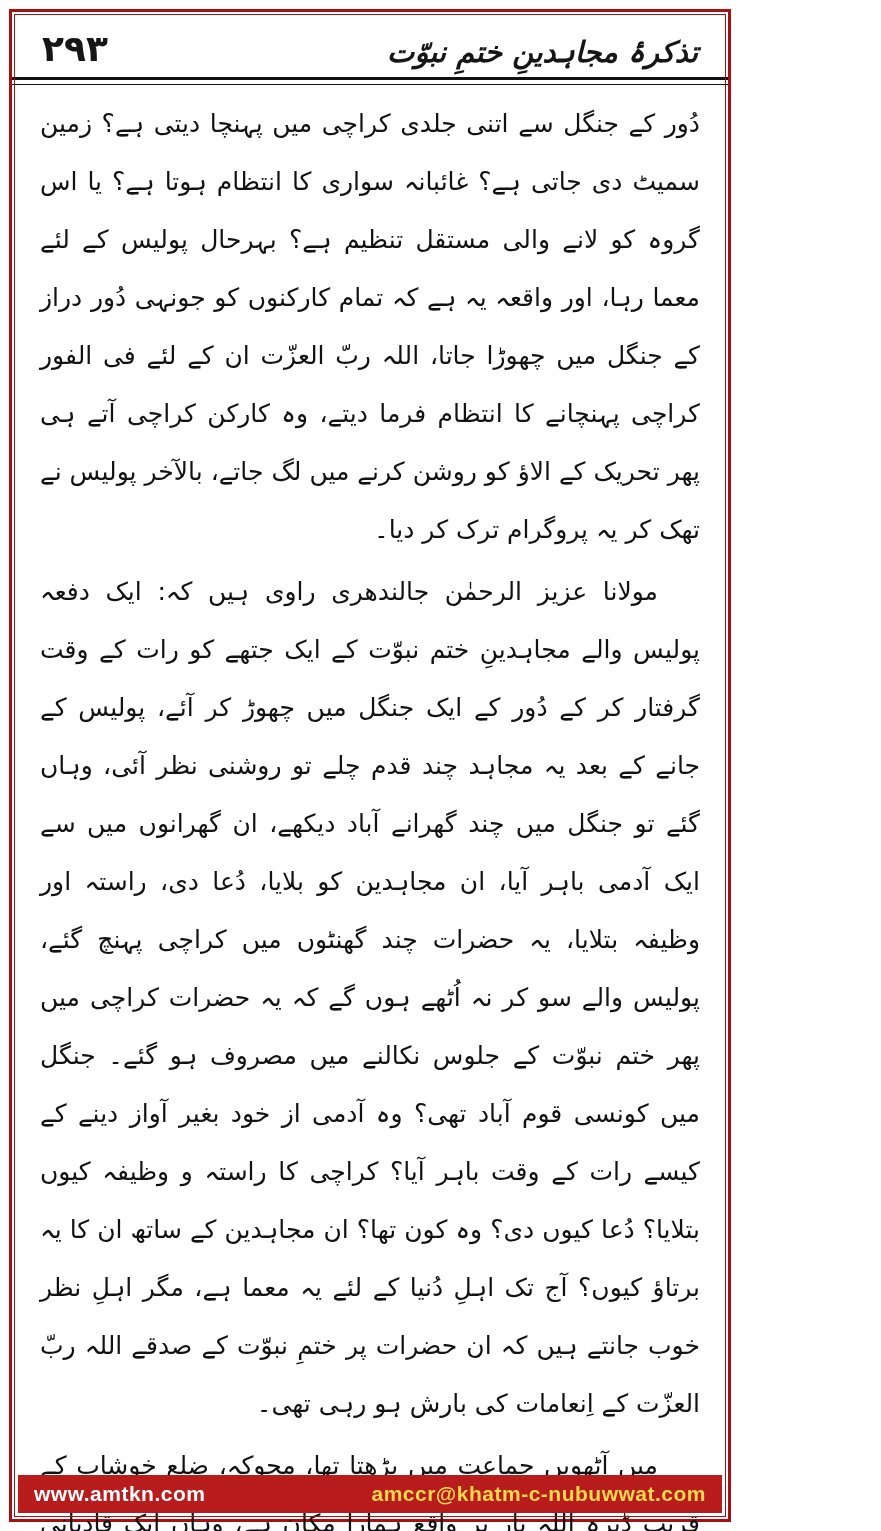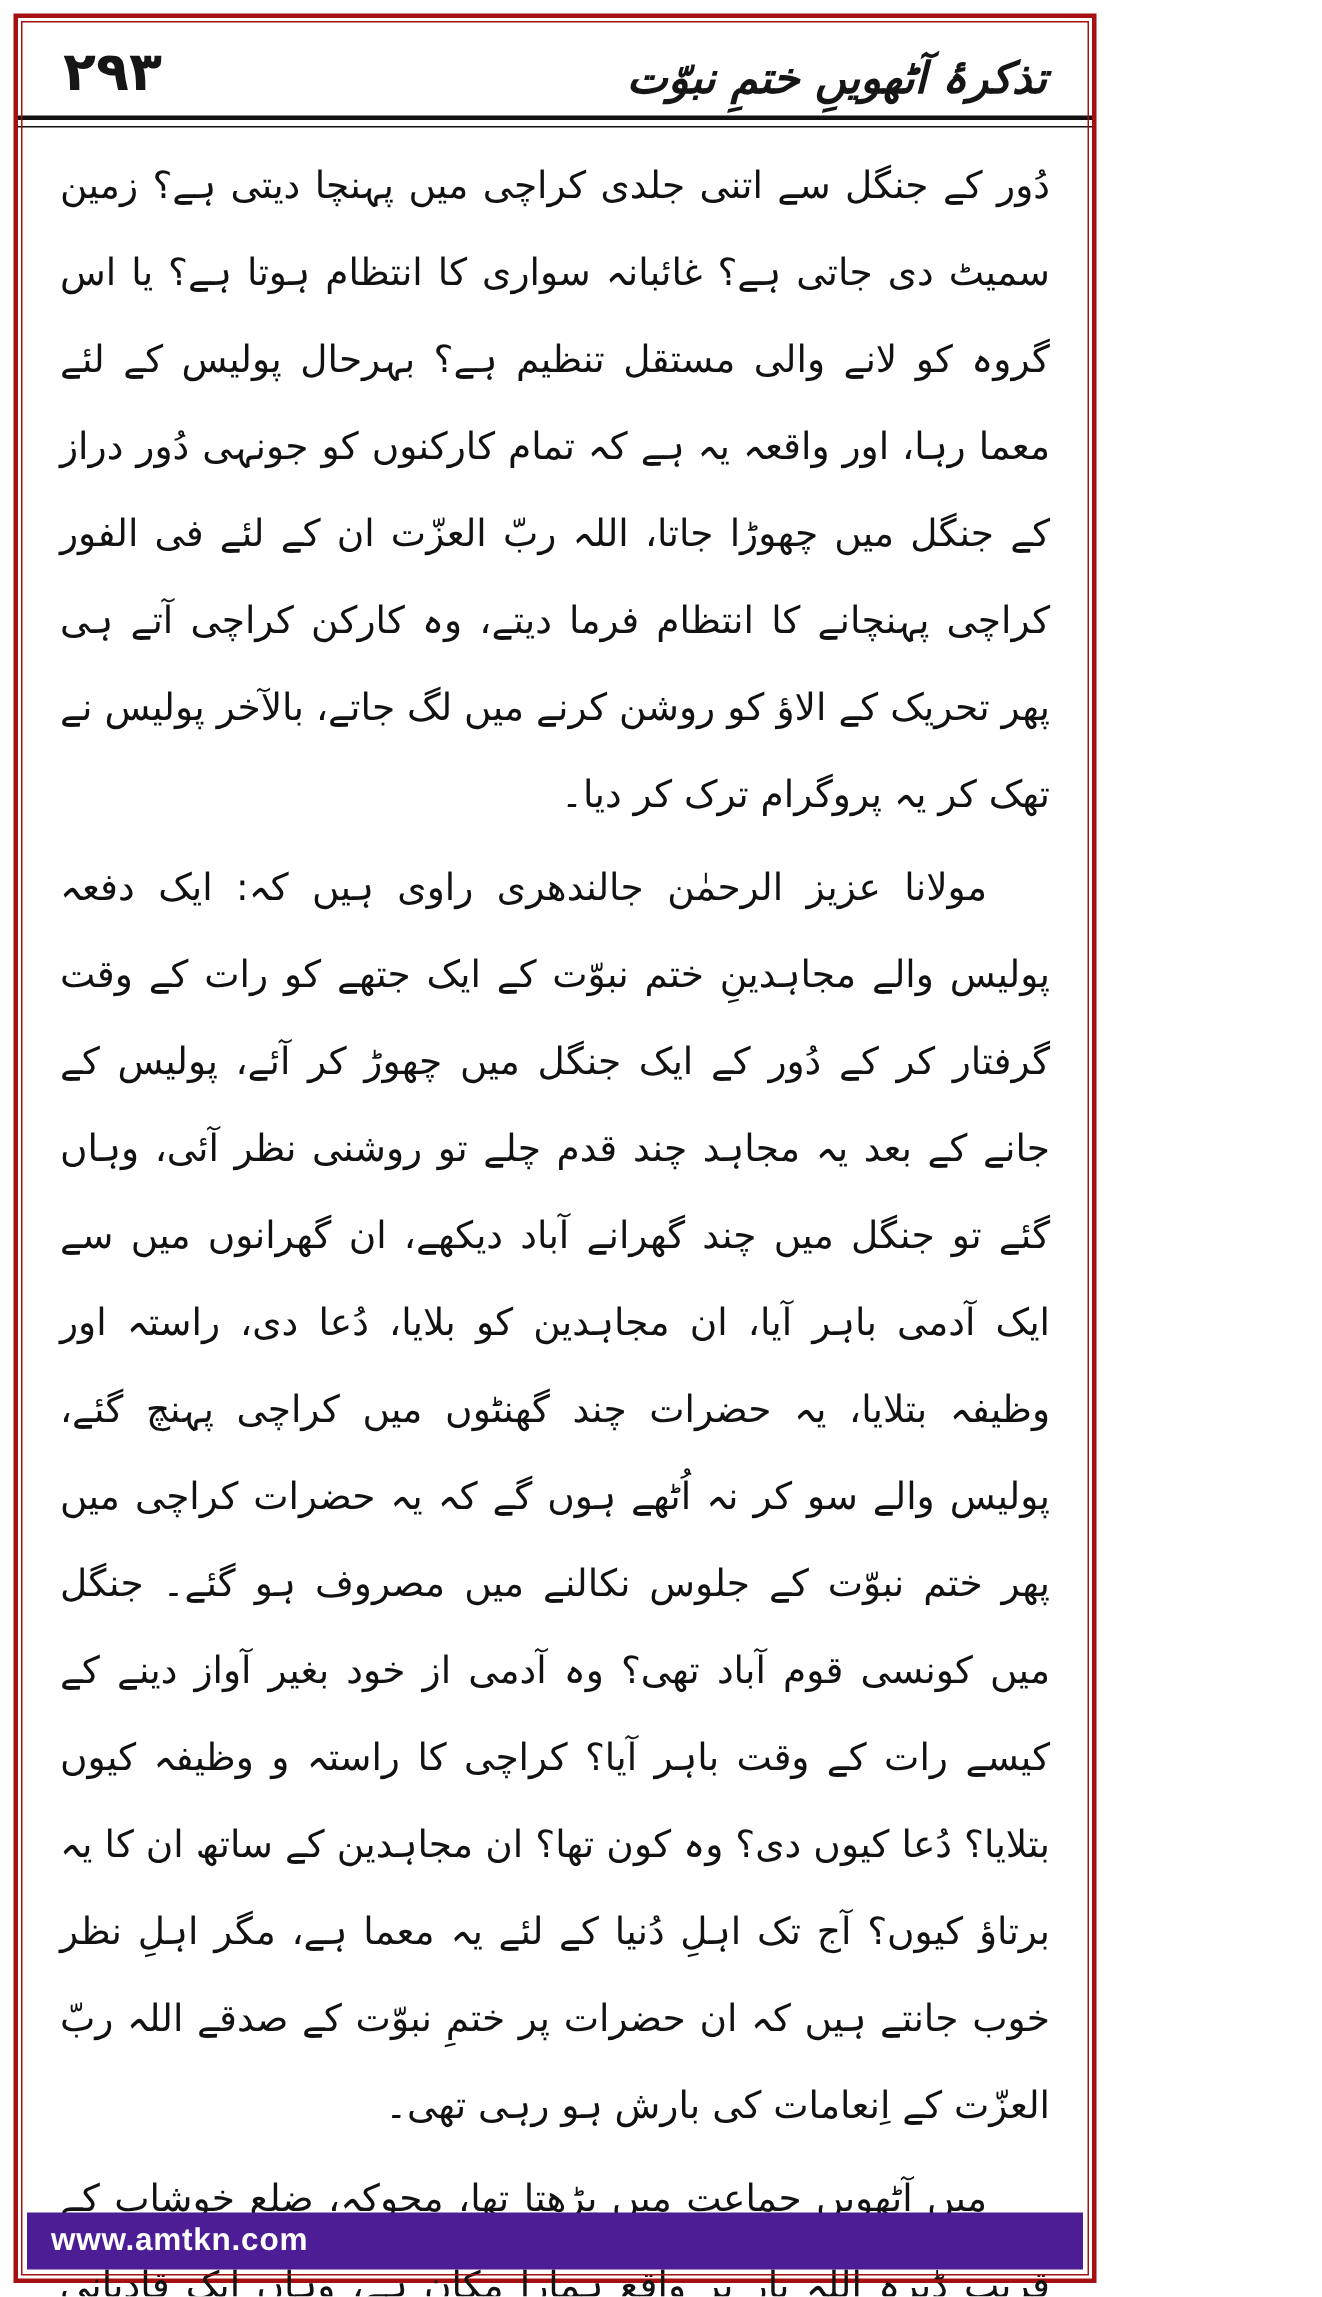"تذکرۂ آٹھویںِ ختمِ نبوّت" span.book-title { text: آٹھویںِ -> مجاہدینِ }
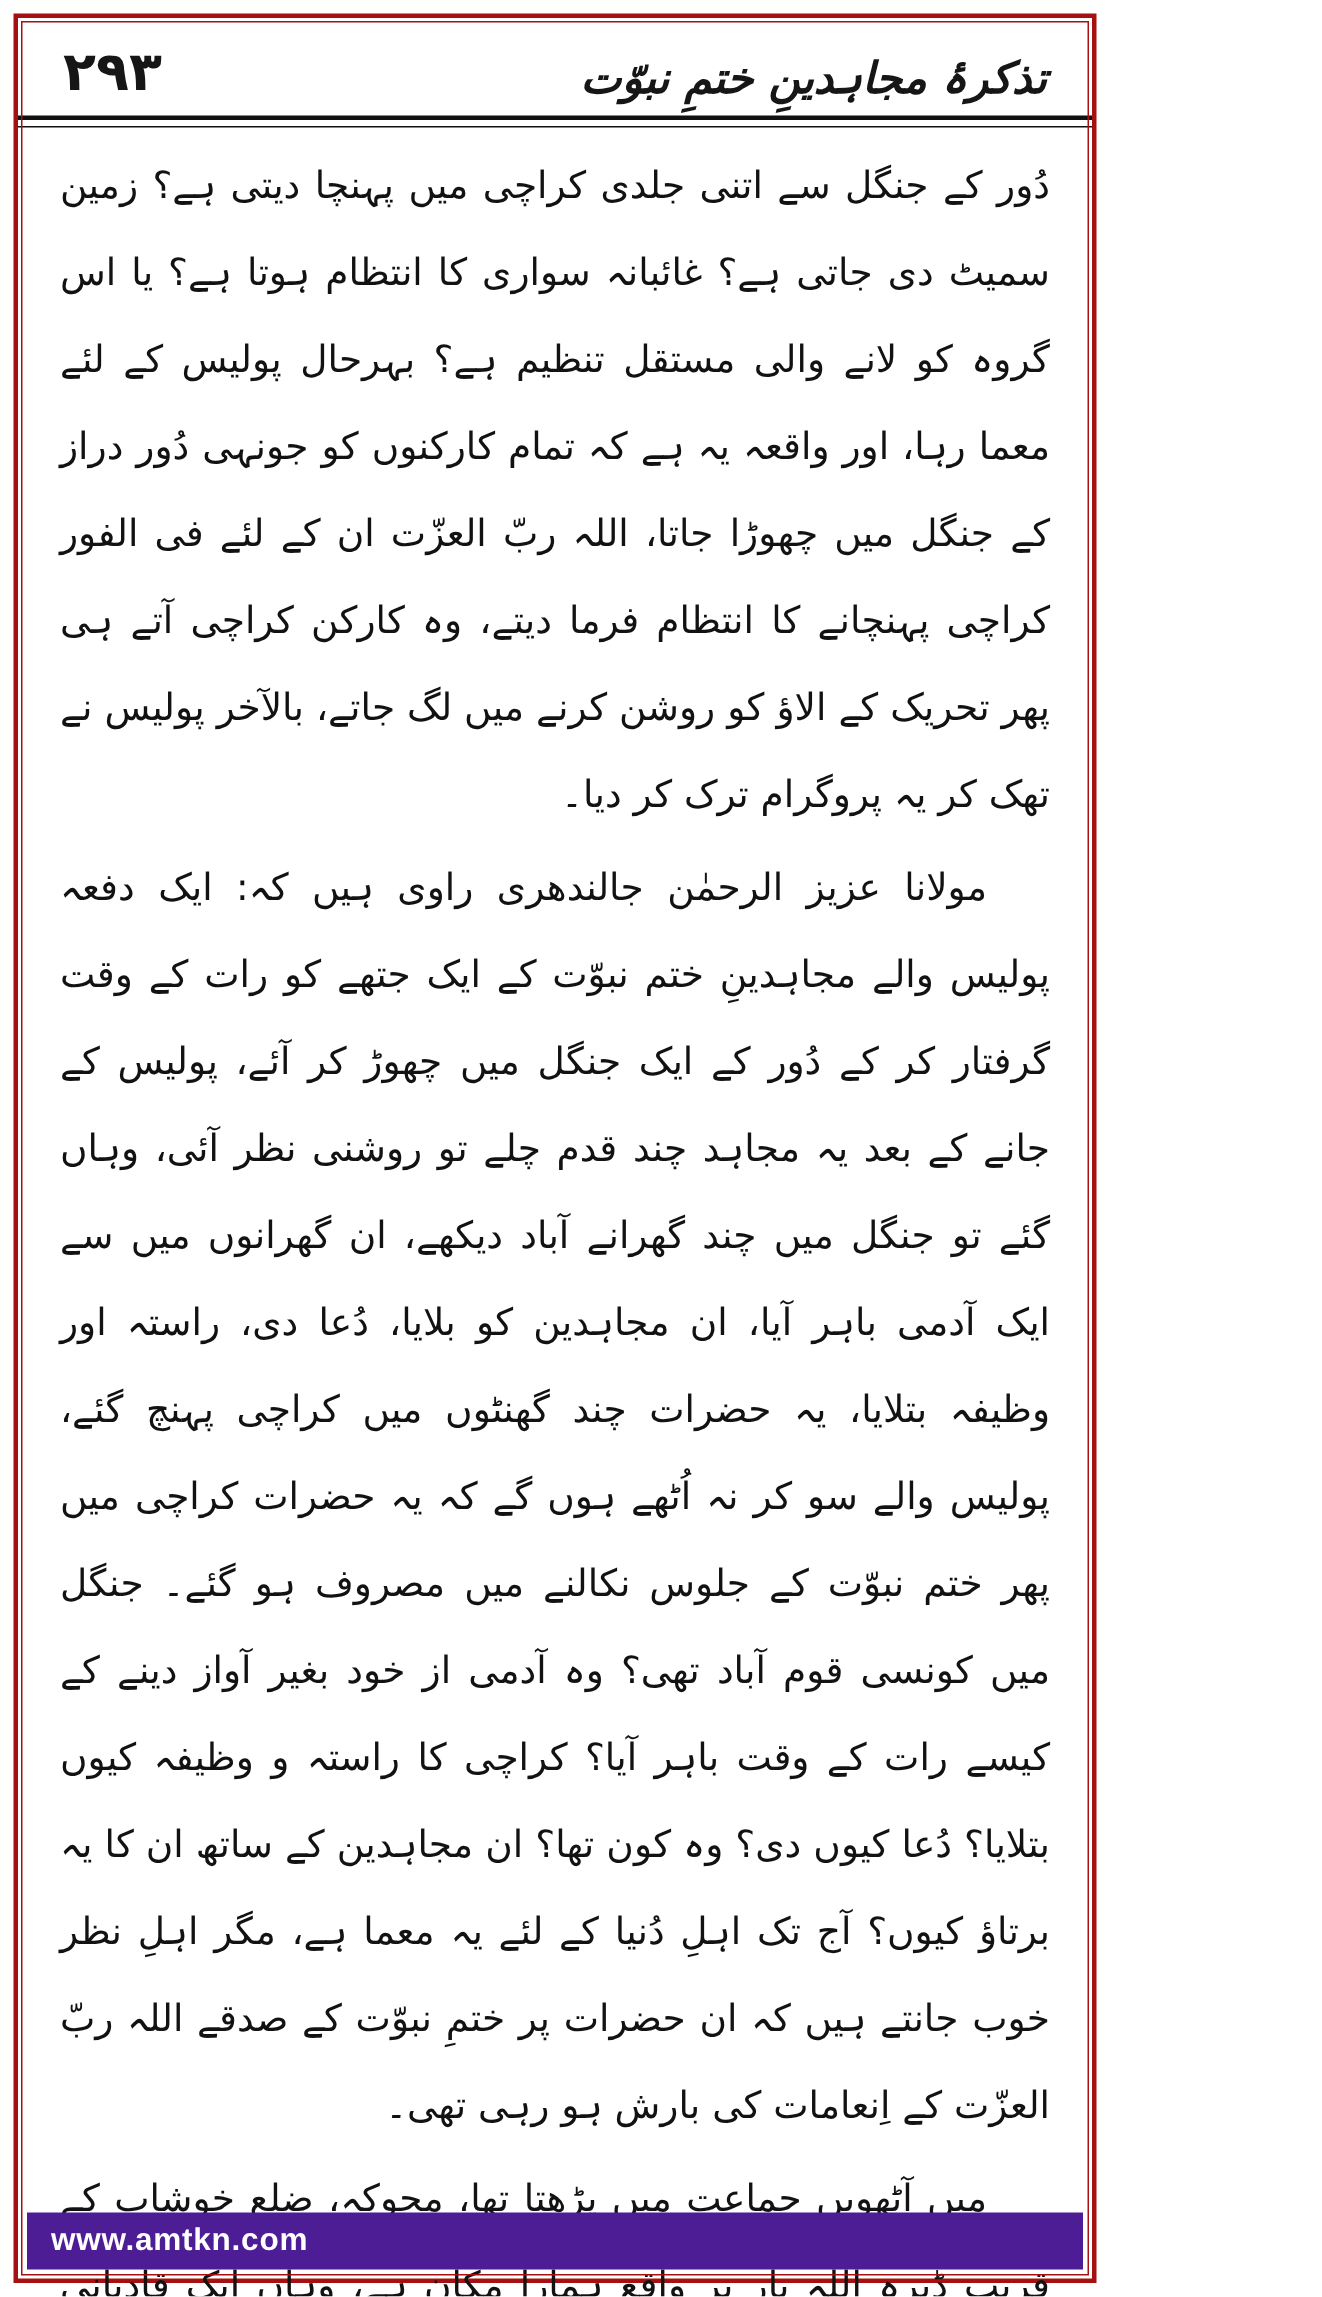"www.amtkn.com" .footer { background: #4c1d95 -> #b91c1c }
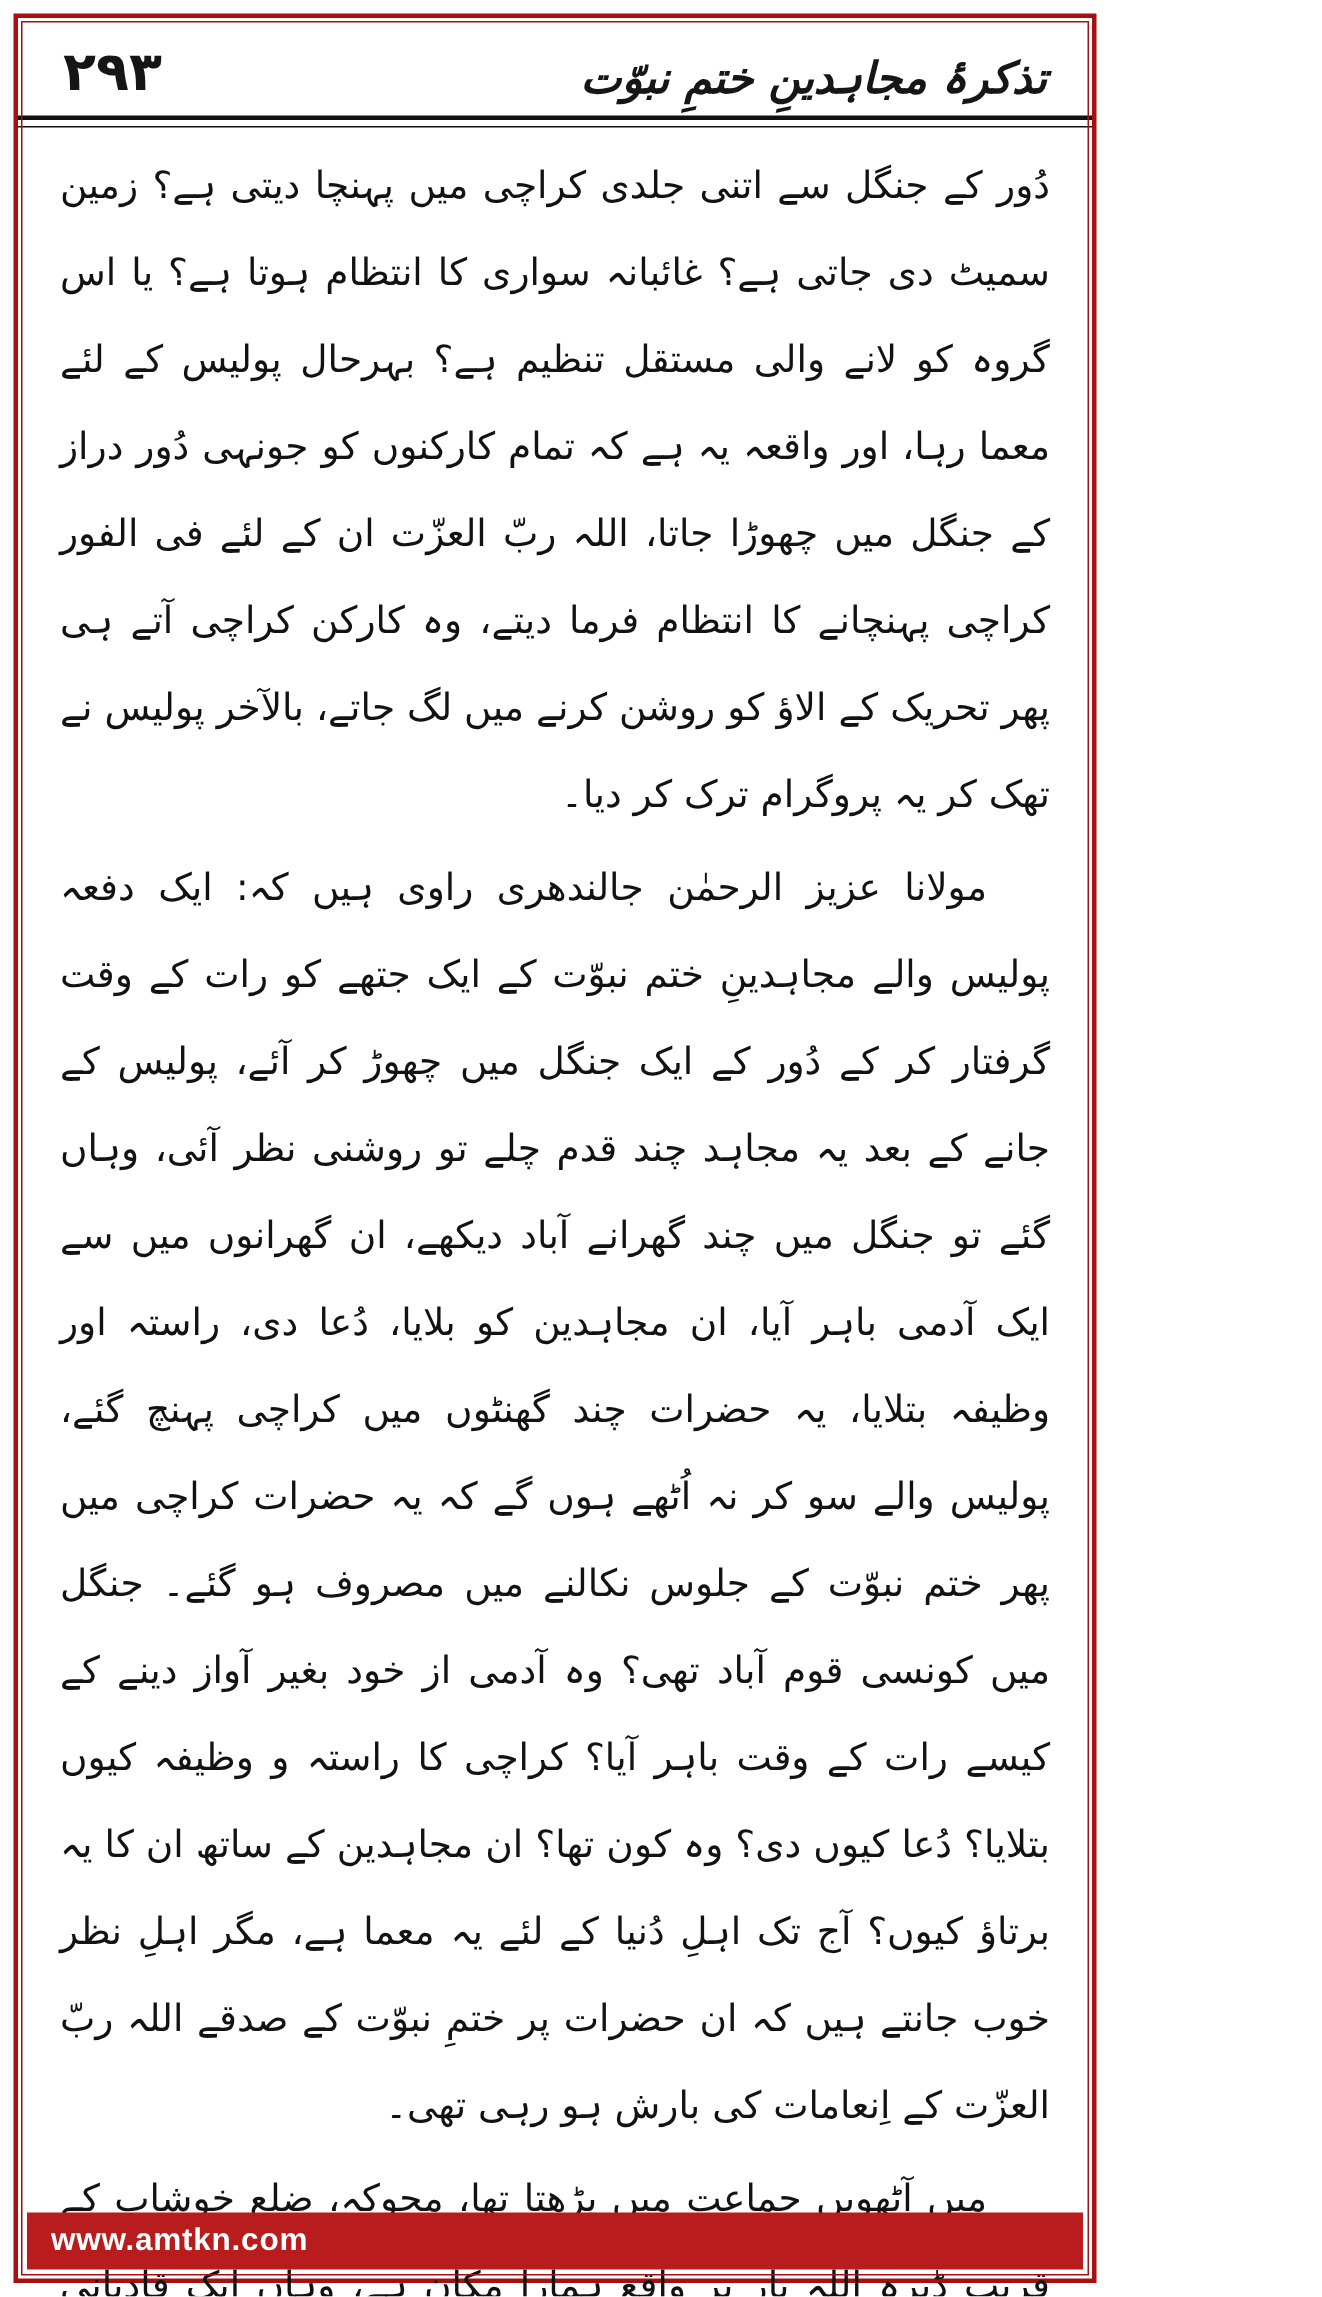"amccr@khatm-c-nubuwwat.com" span.email { html: none -> <span>amccr@khatm-c-nubuwwat.com</span> }
